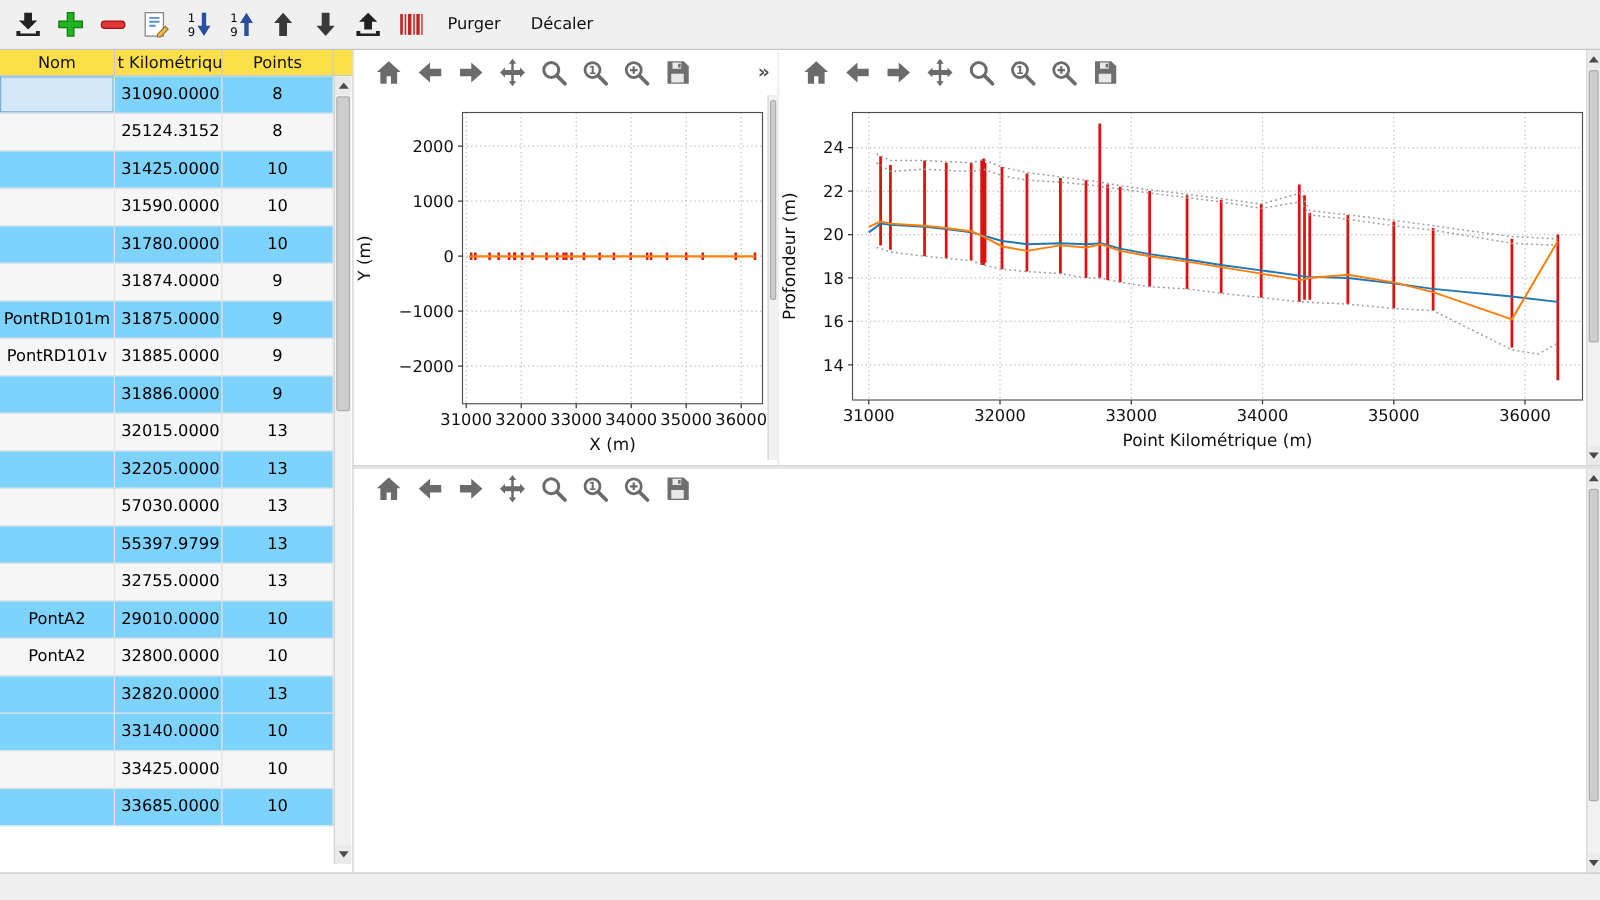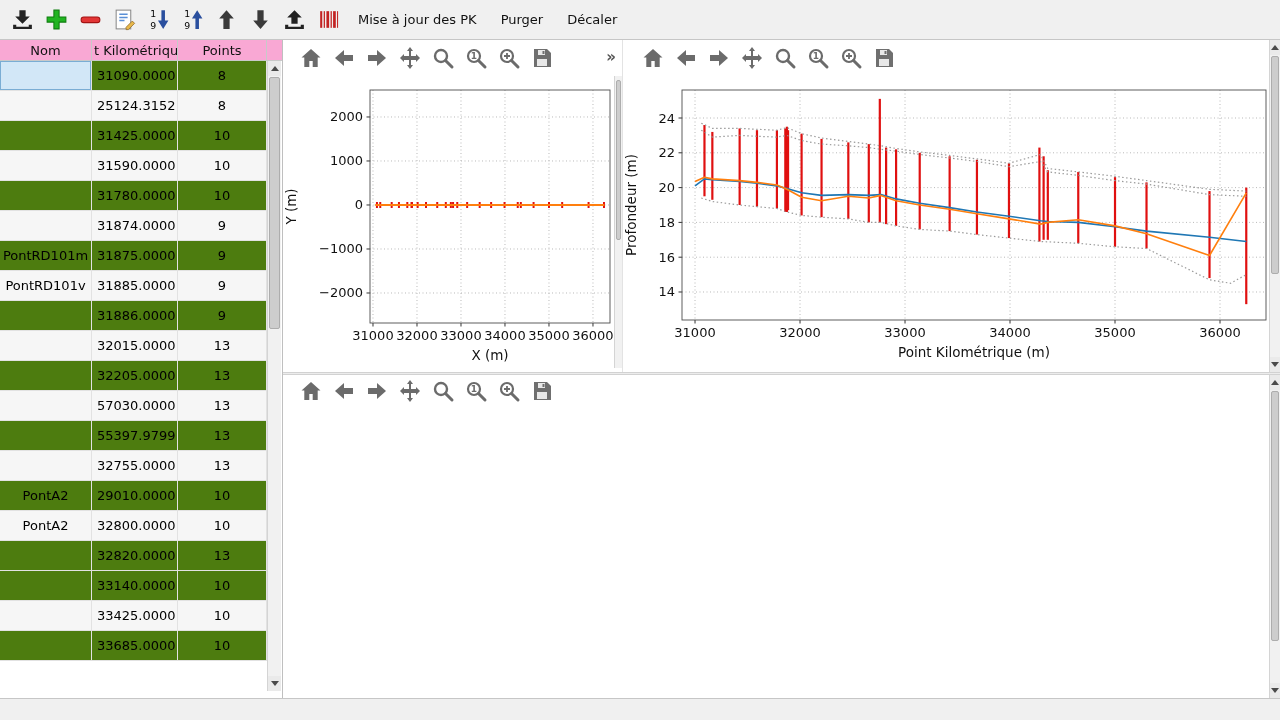"Mise à jour des PK" div.tb-action { html: <div>Mise à jour des PK</div> -> none }
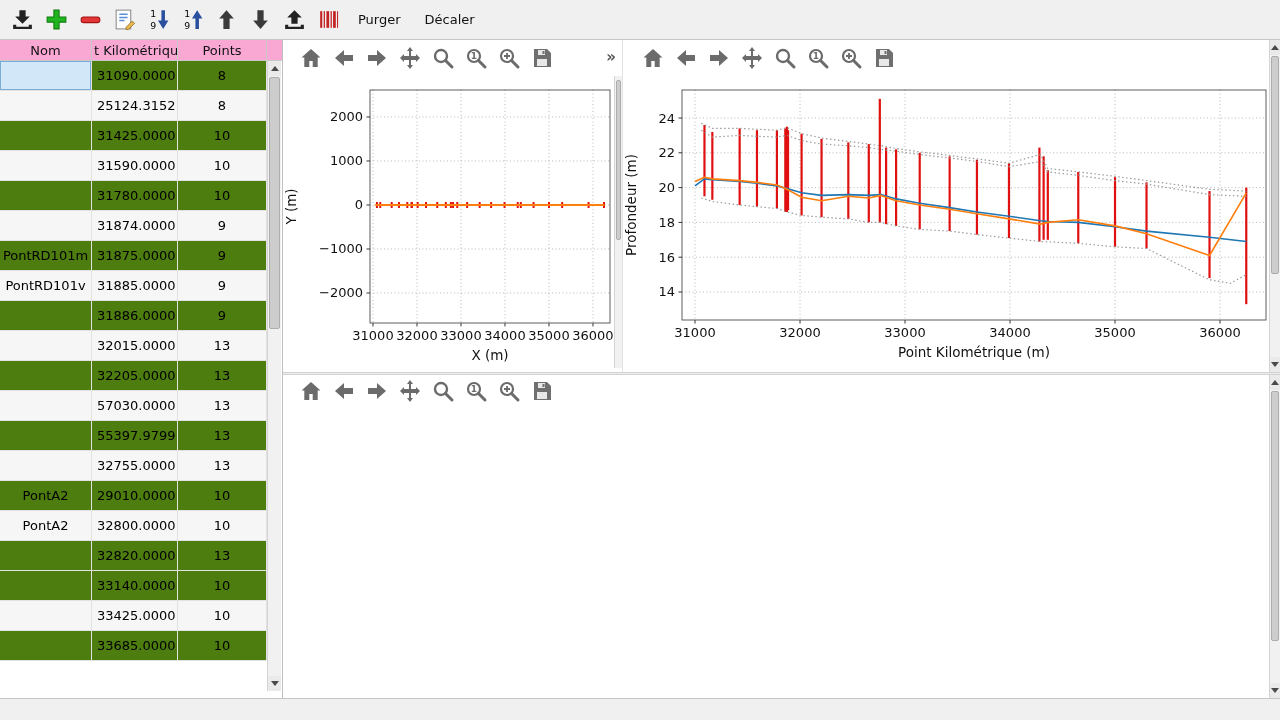"Nom" #table-head { background: #f9a8d4 -> #fde047 }
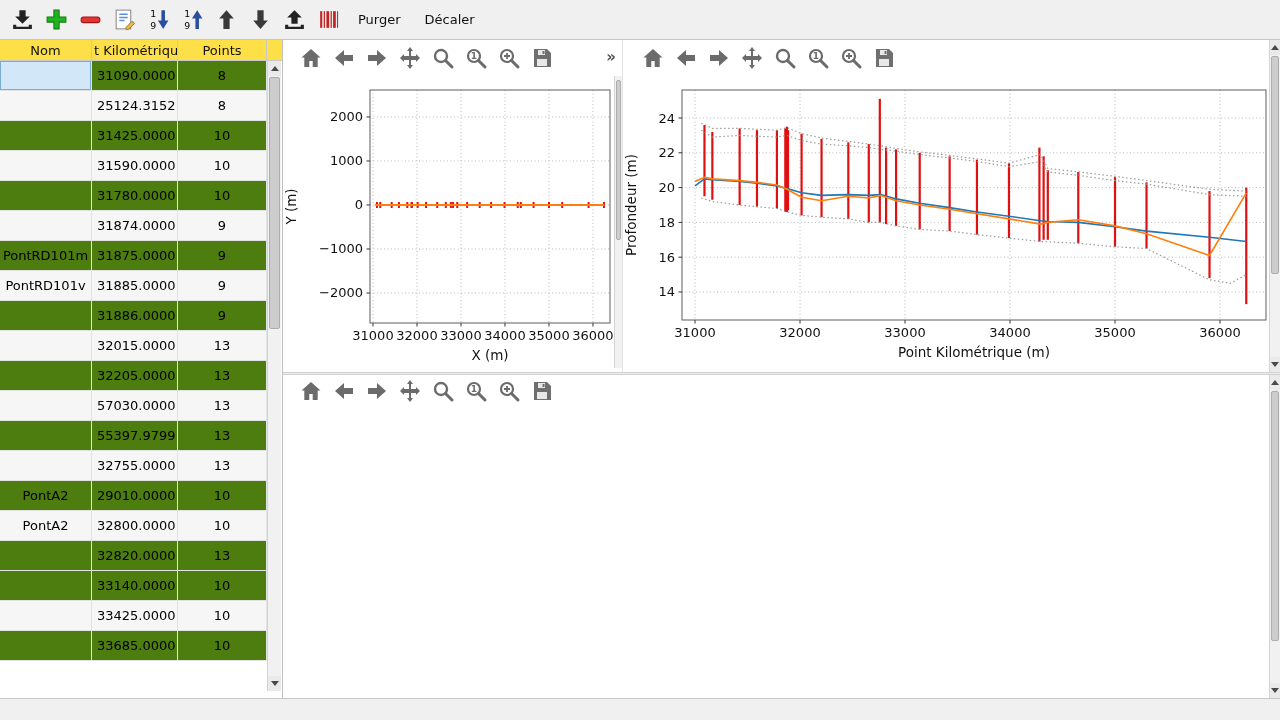"31090.0000" .tr { background: #4d7c0f -> #7dd3fc }
